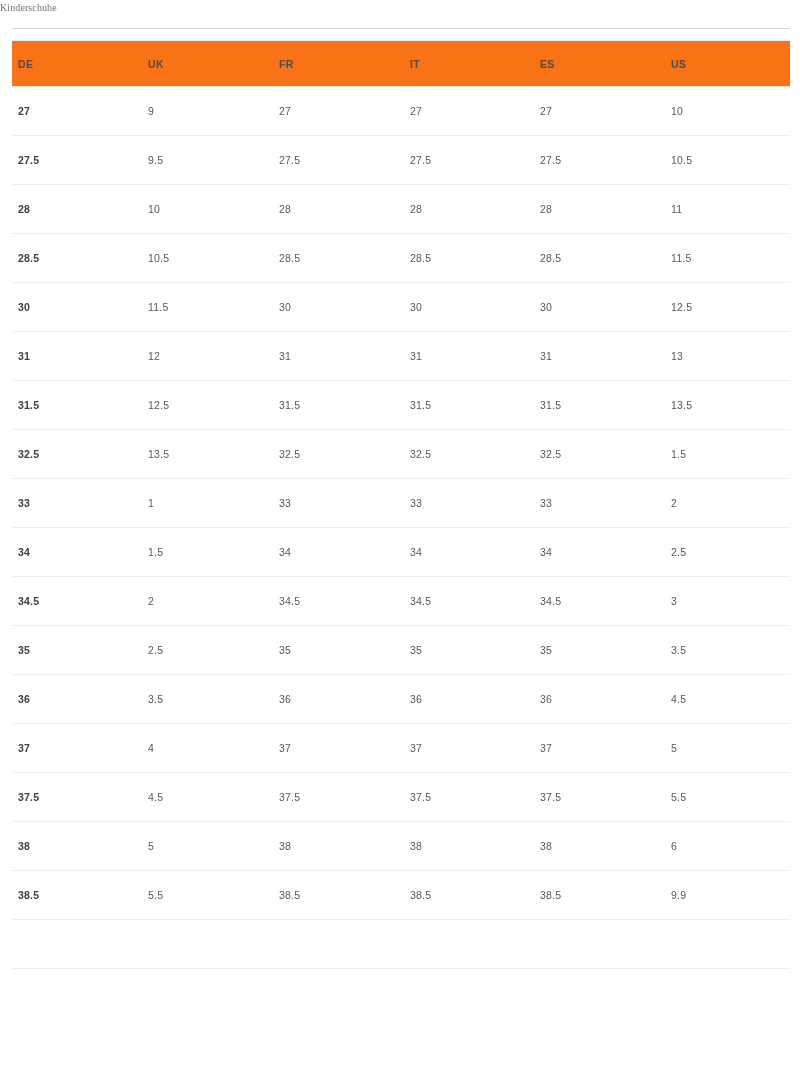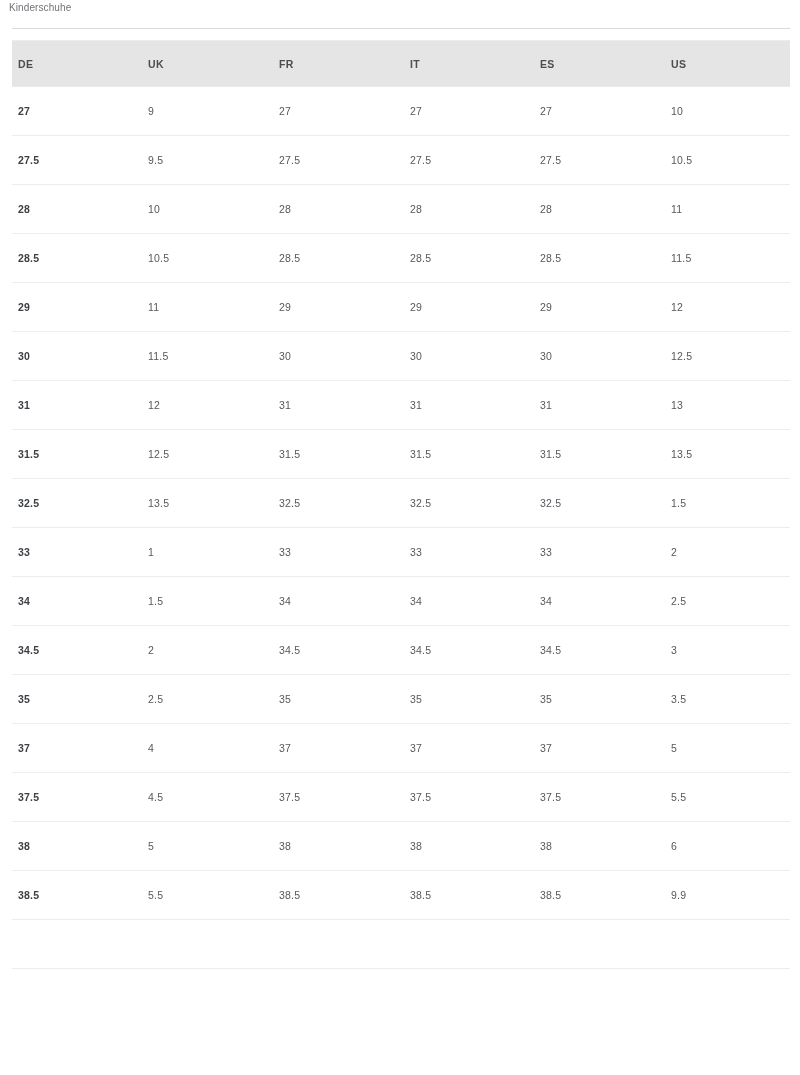"Kinderschuhe" .size-title { font-family: none -> Liberation Serif, serif; left: 9px -> 0 }
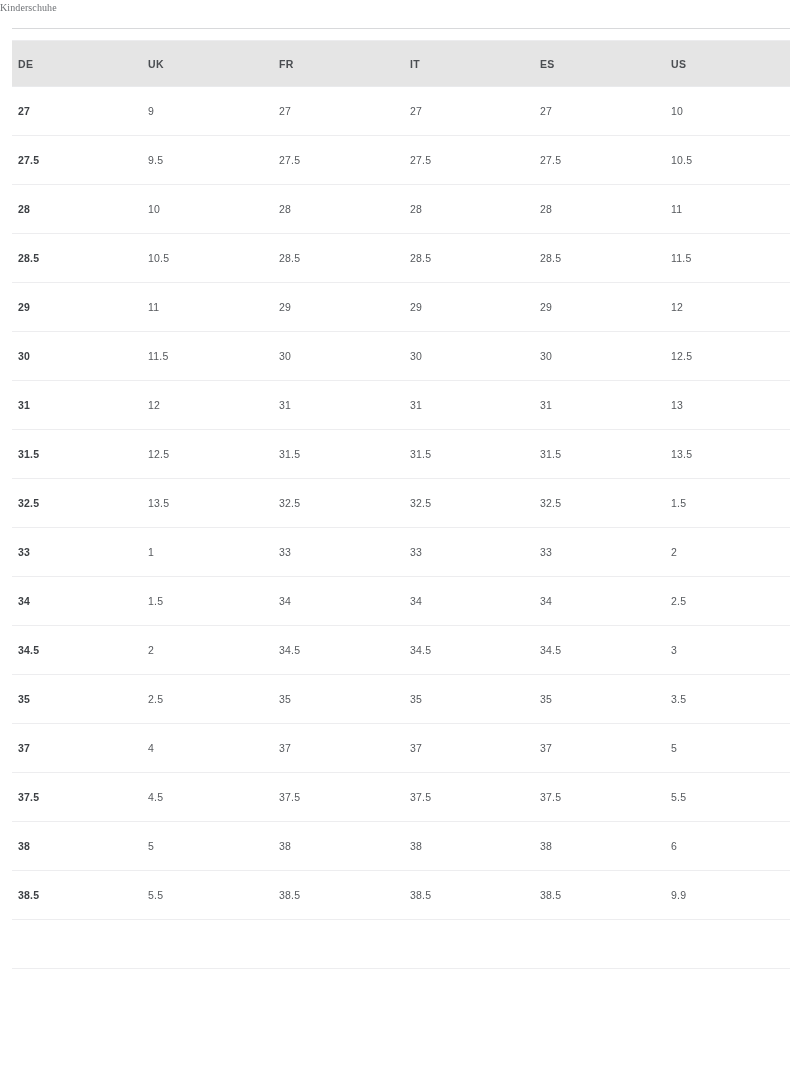"DE" .size-table thead tr { background: #e5e5e5 -> #f97316 }
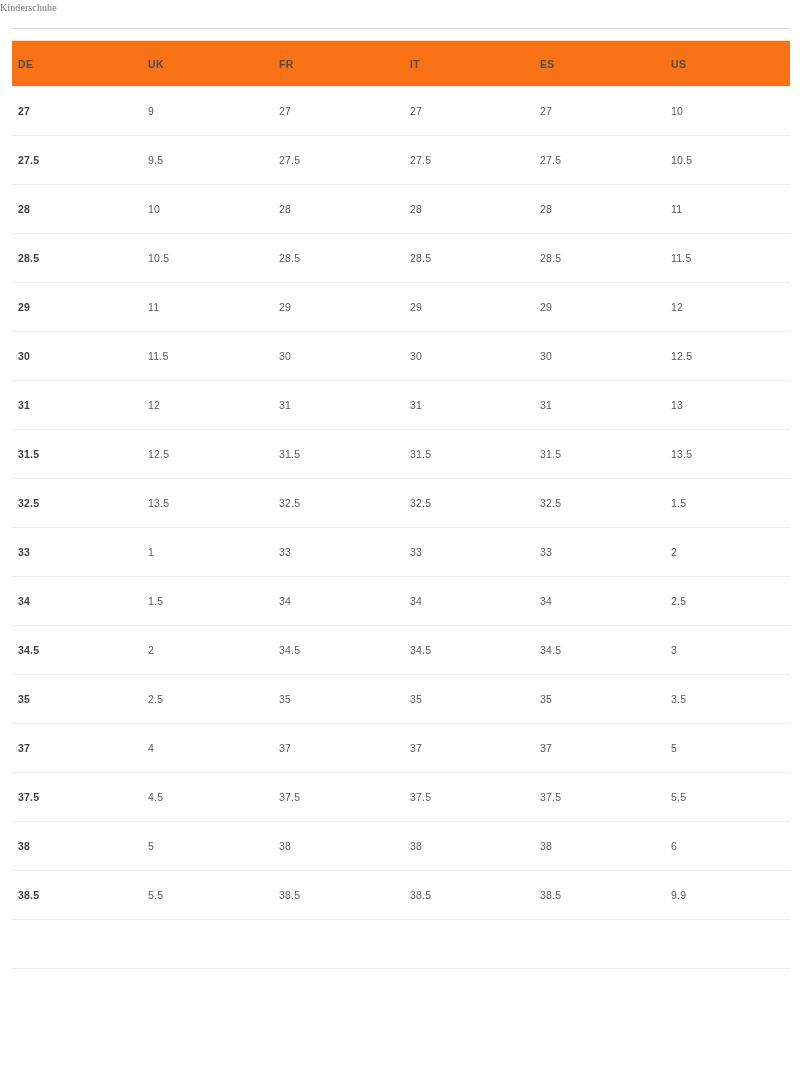"29" tr { html: <tr> <td> <span>29</span> </td> <td> <span>11</span> </td> <td> <span>29</span> </td> <td> <span>29</span> </td> <td> <span>29</span> </td> <td> <span>12</span> </td> </tr> -> none }
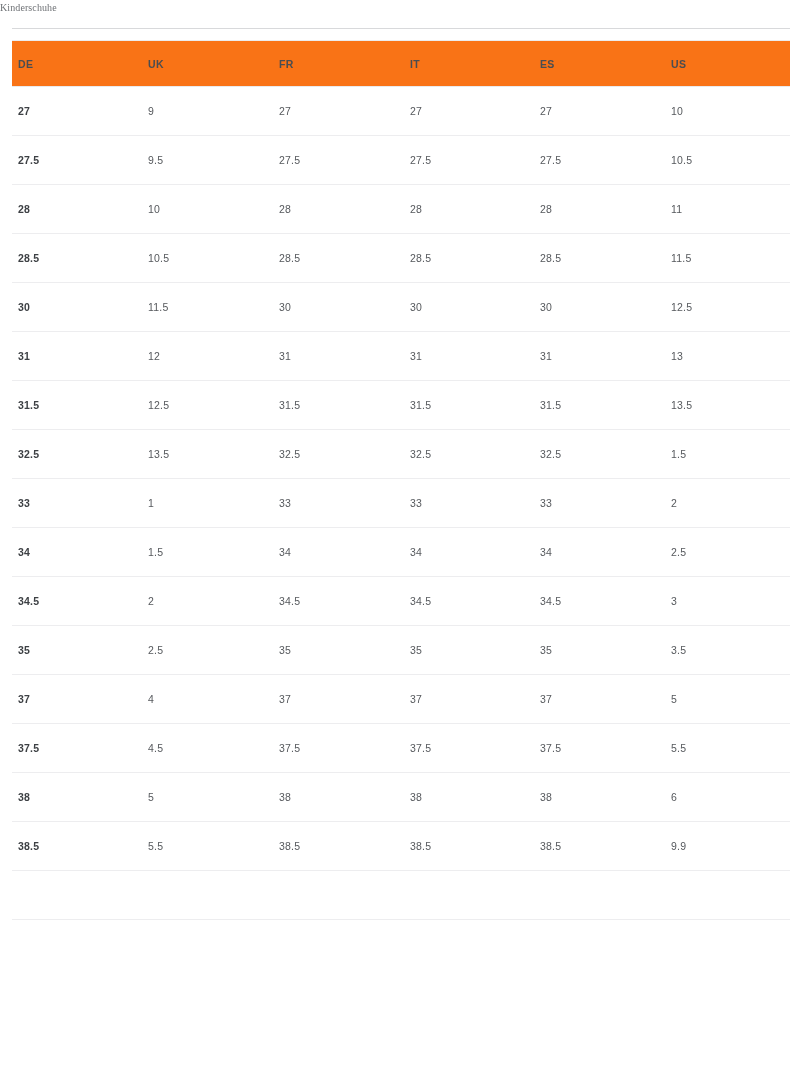"36" tr { html: none -> <tr> <td> <span>36</span> </td> <td> <span>3.5</span> </td> <td> <span>36</span> </td> <td> <span>36</span> </td> <td> <span>36</span> </td> <td> <span>4.5</span> </td> </tr> }
